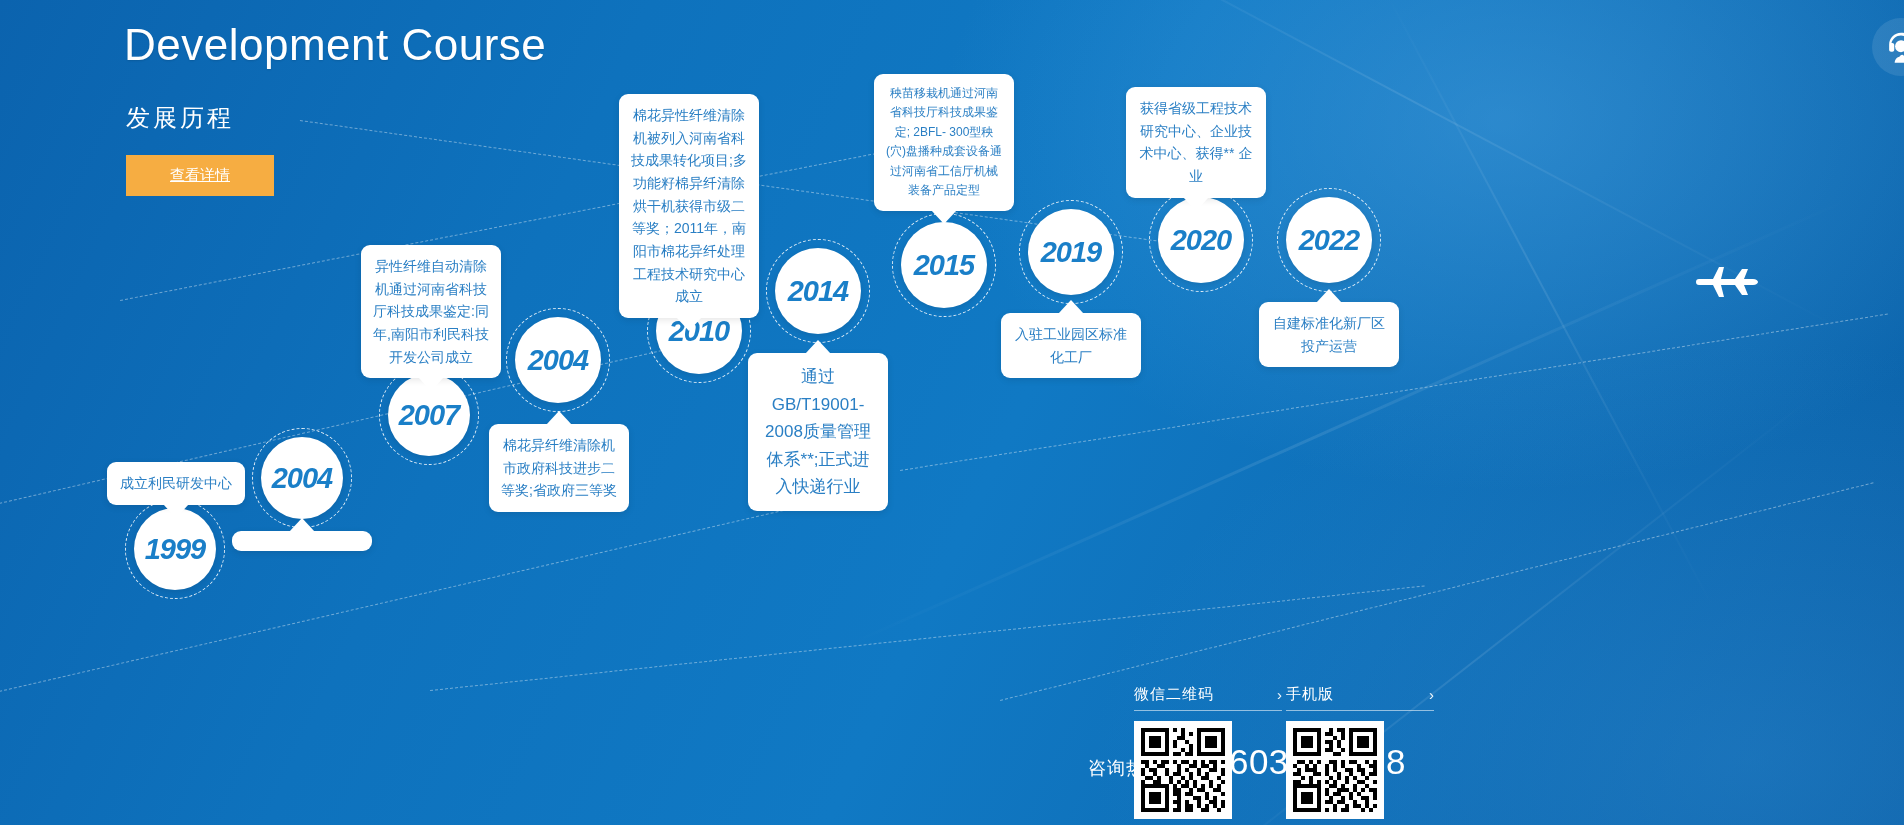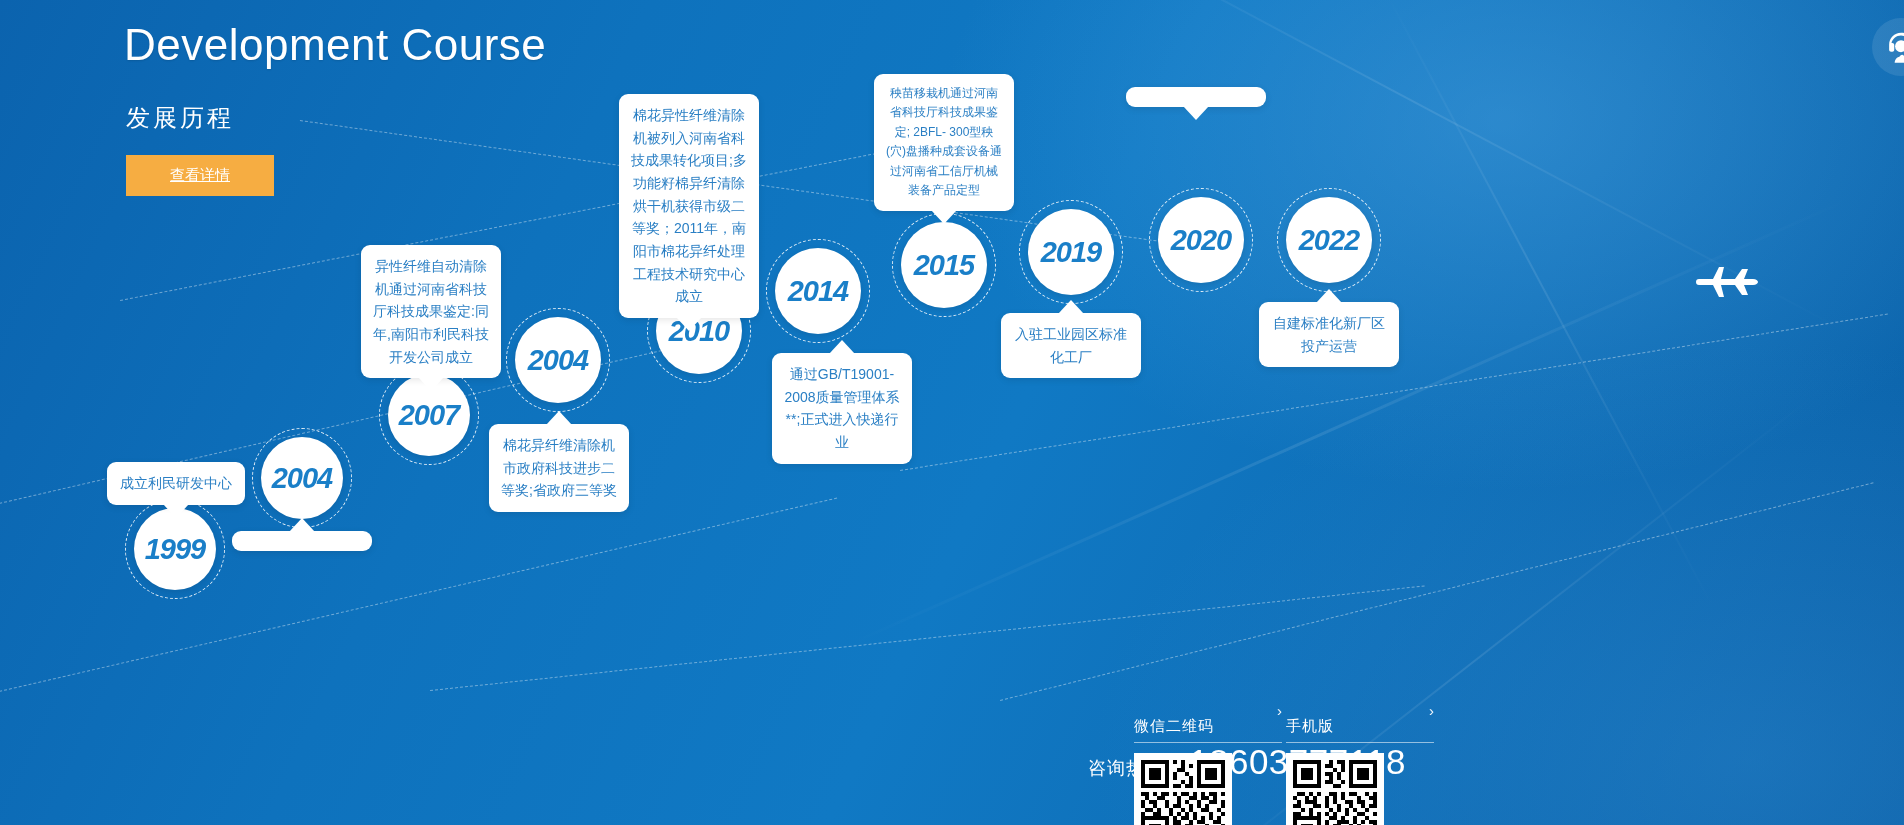"获得省级工程技术研究中心、企业技术中心、获得** 企业" span { html: none -> <span>获得省级工程技术研究中心、企业技术中心、获得** 企业</span> }
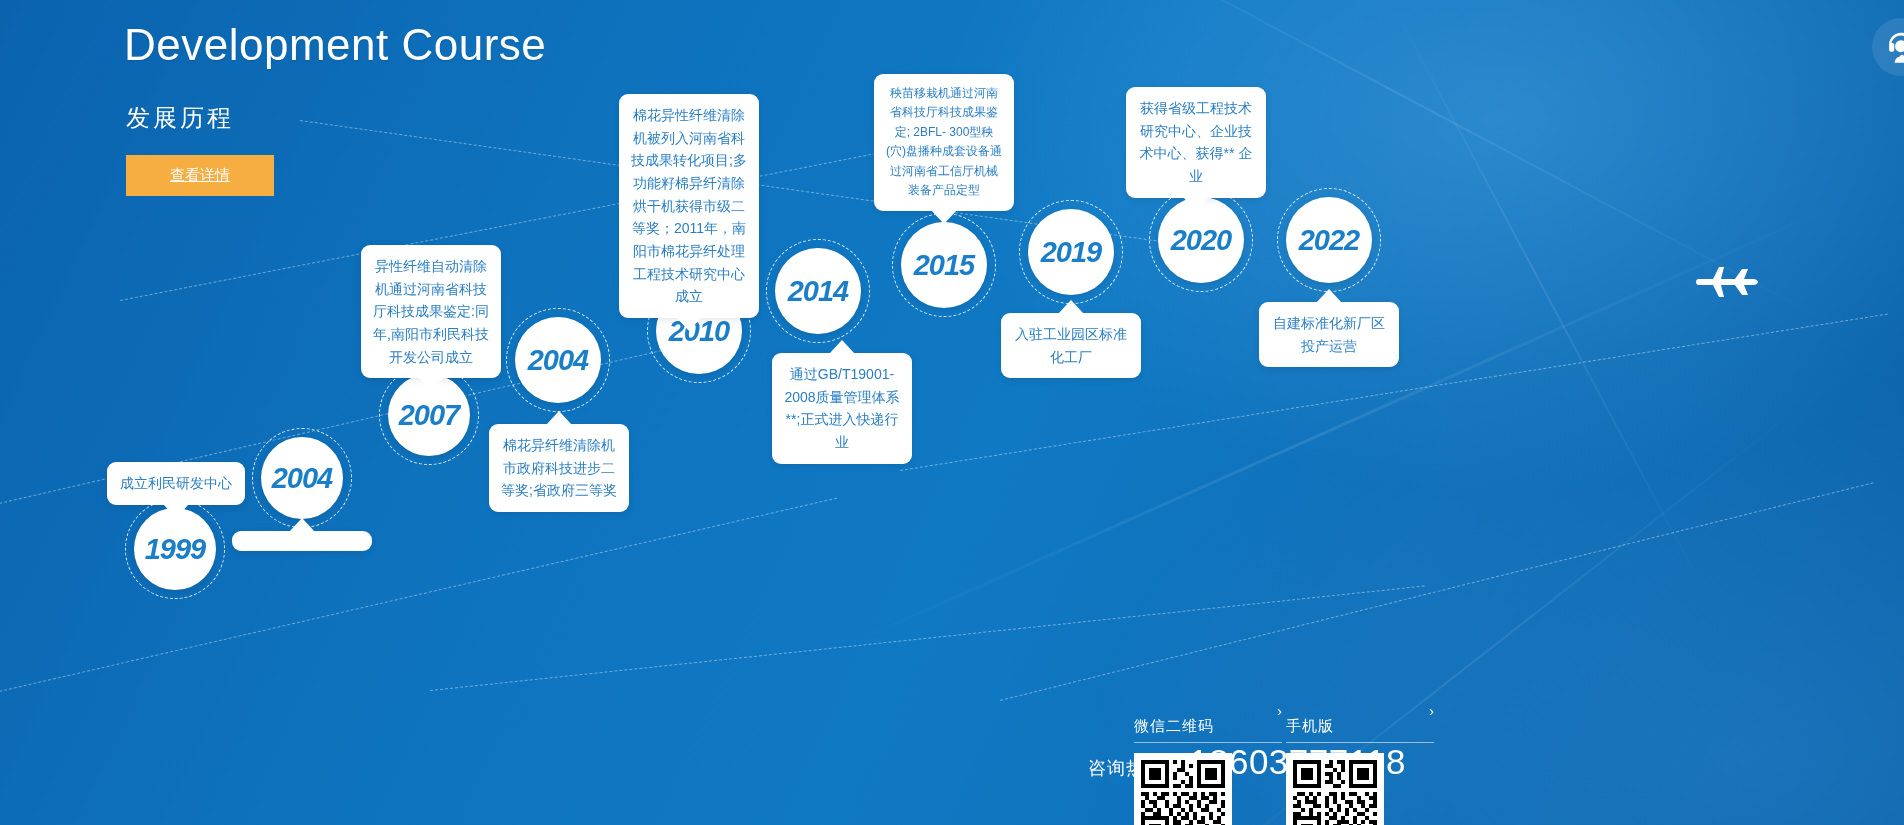"通过GB/T19001-2008质量管理体系**;正式进入快递行业" div.card { font-size: 14px -> 17px; left: 772px -> 748px }
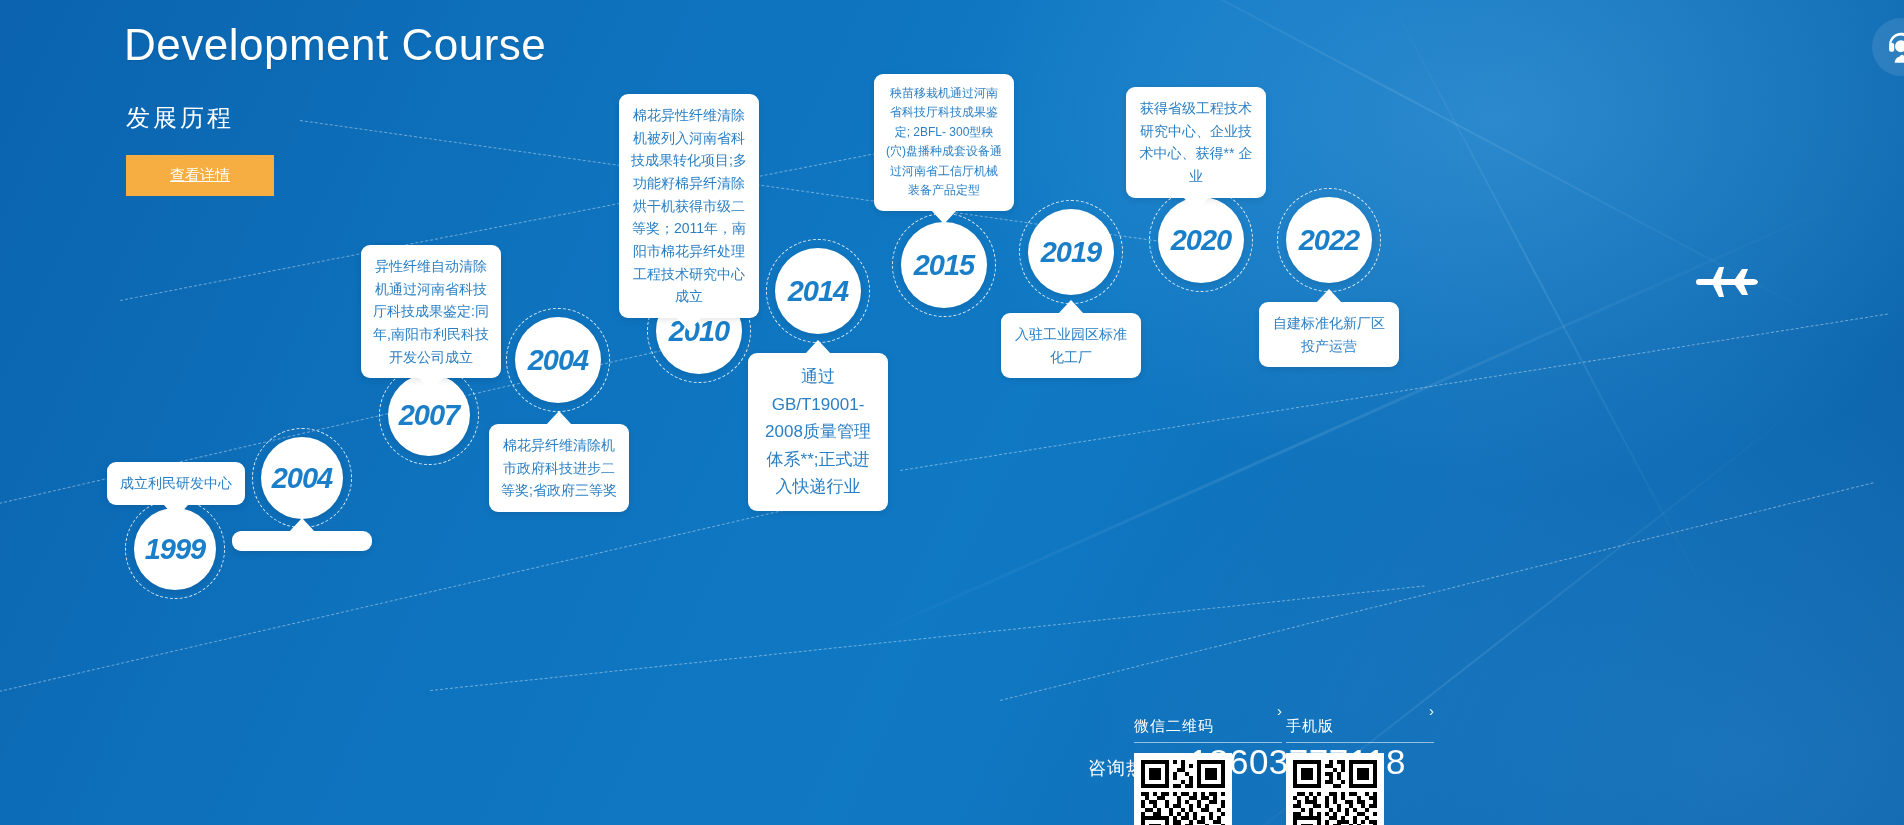"微信二维码" .qrhead .t { margin-top: 32px -> none }
